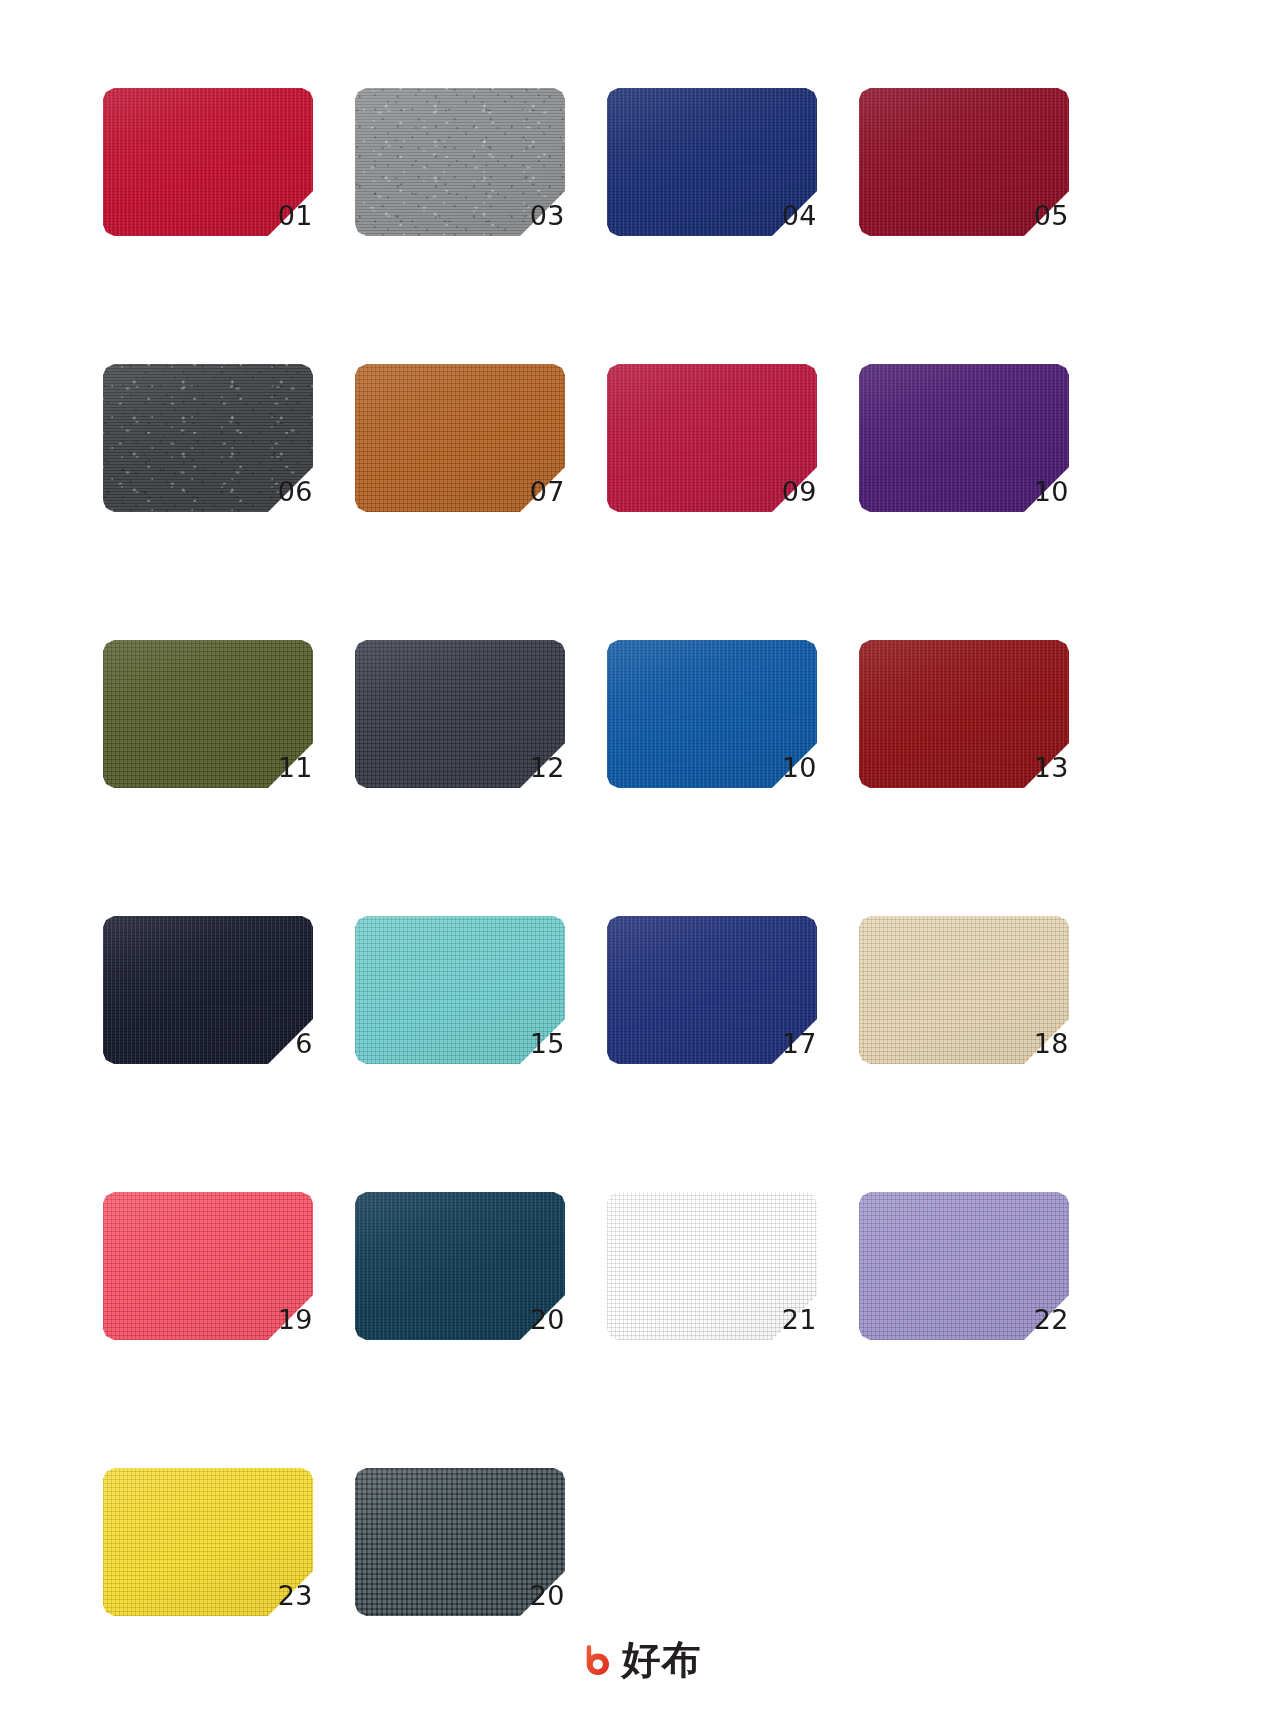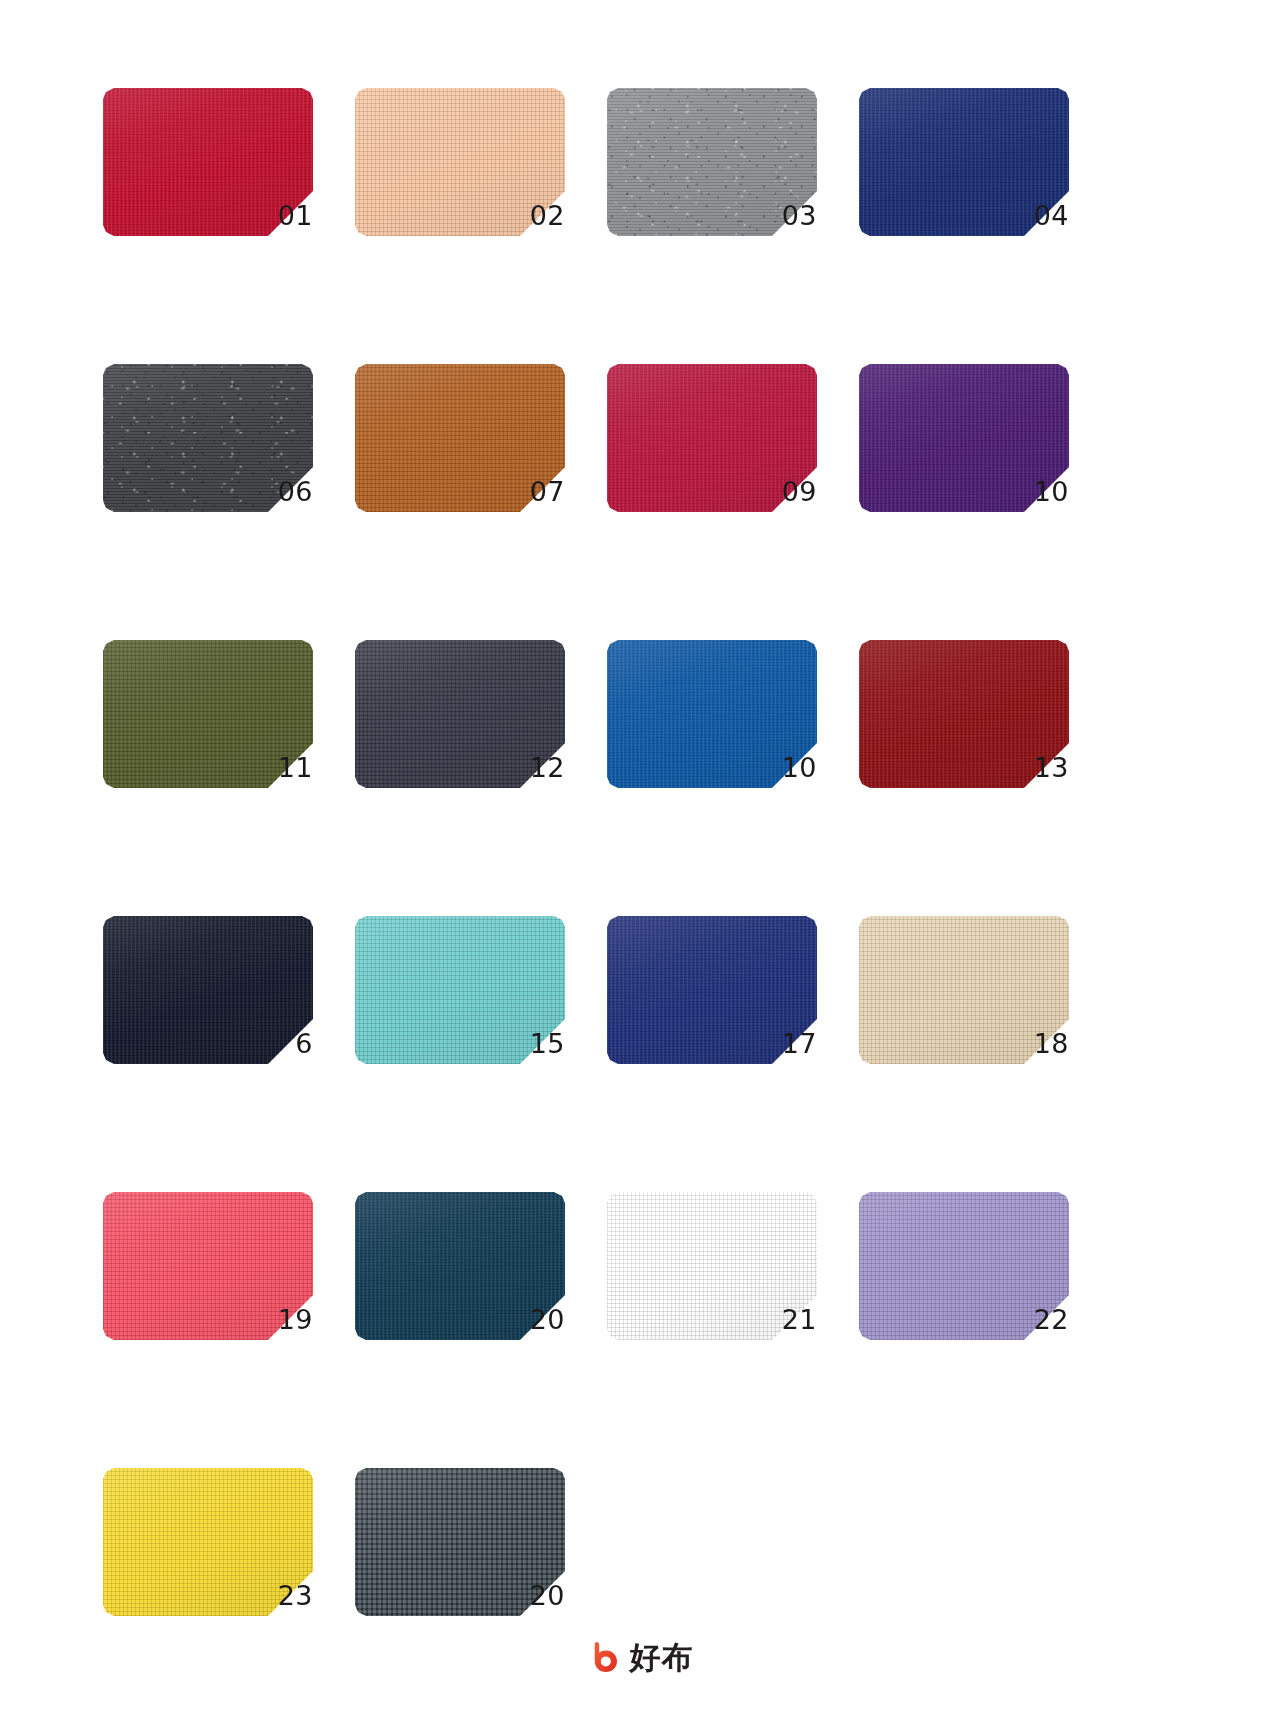"02" div.swatch-cell { html: <div> <div> <div></div> <div></div> <div></div> </div> <div>02</div> </div> -> none }
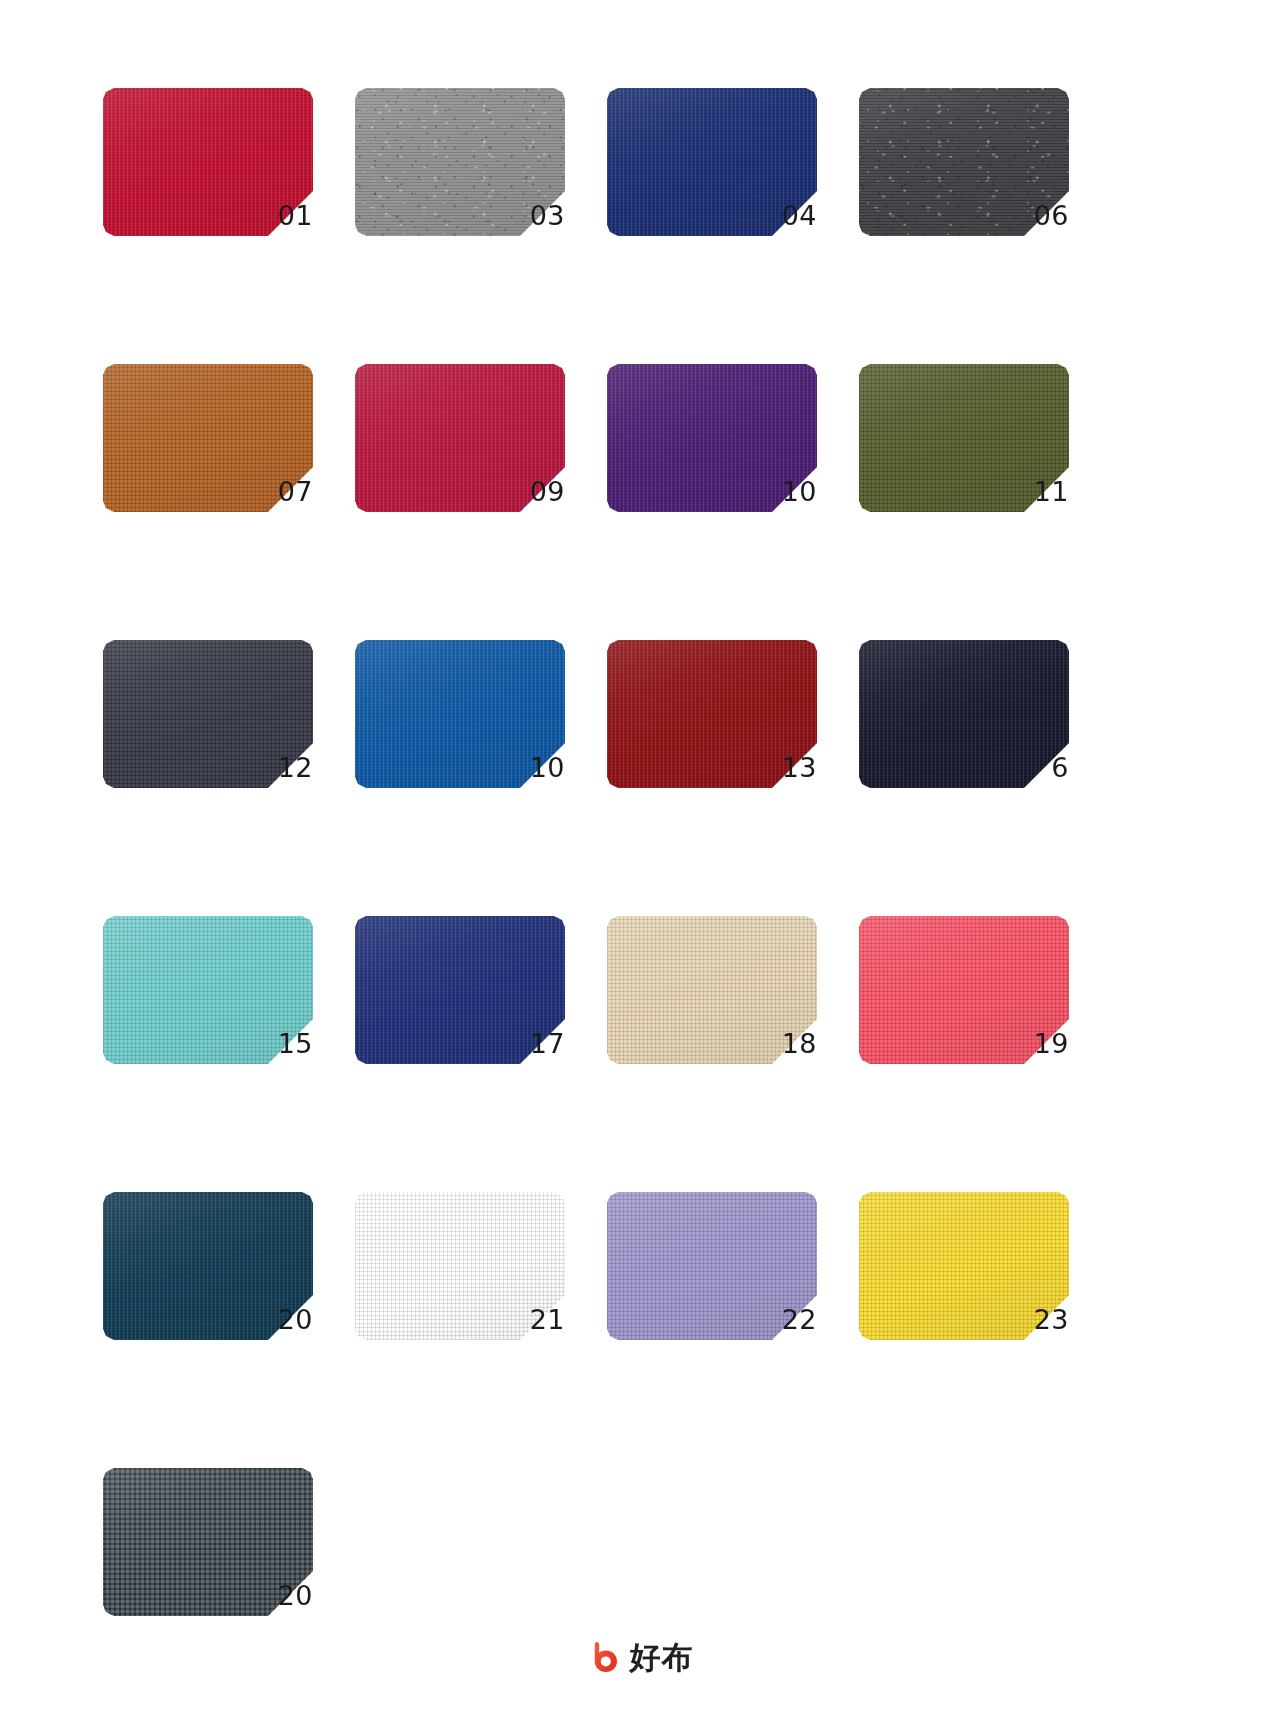"05" div.swatch-cell { html: none -> <div> <div> <div></div> <div></div> <div></div> </div> <div>05</div> </div> }
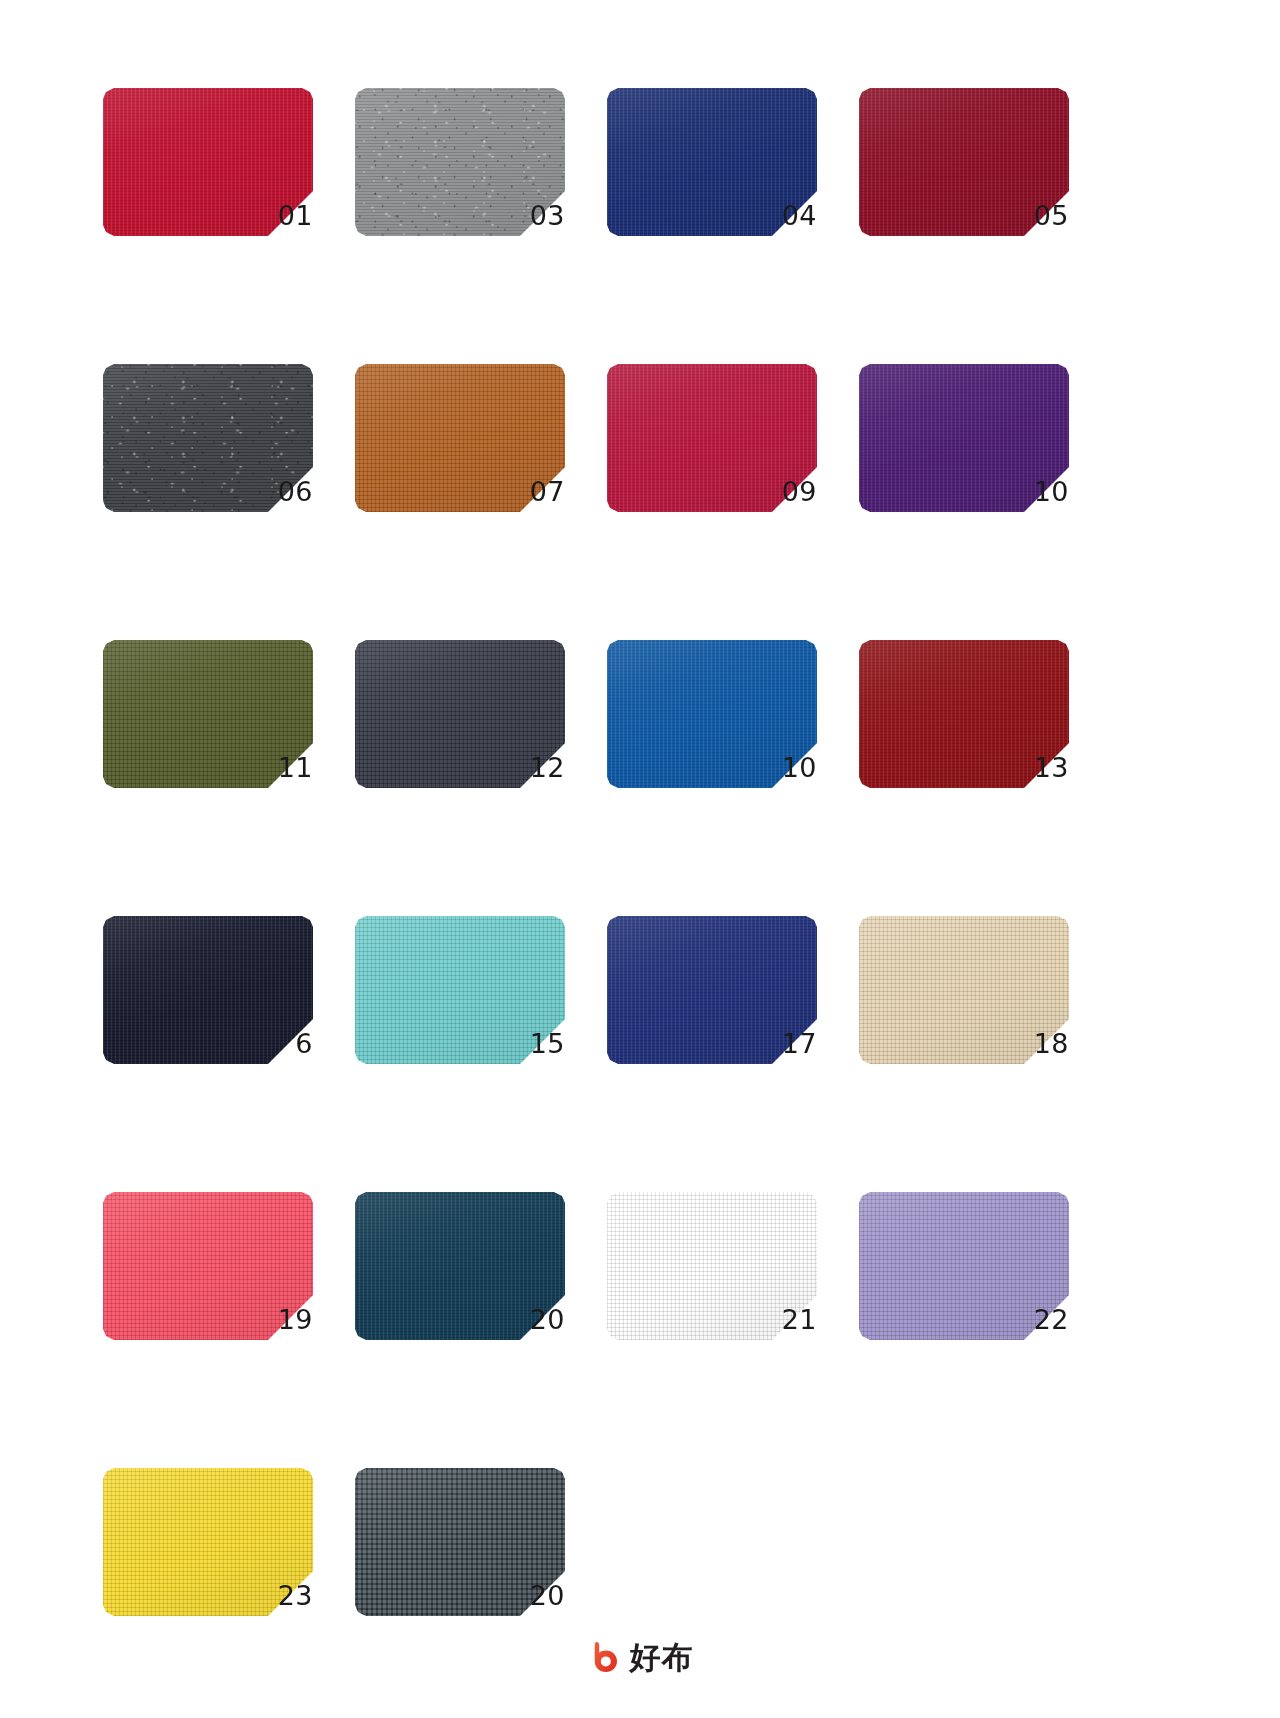"好布" #footer-brand .brand-text { font-size: 31px -> 39px }
